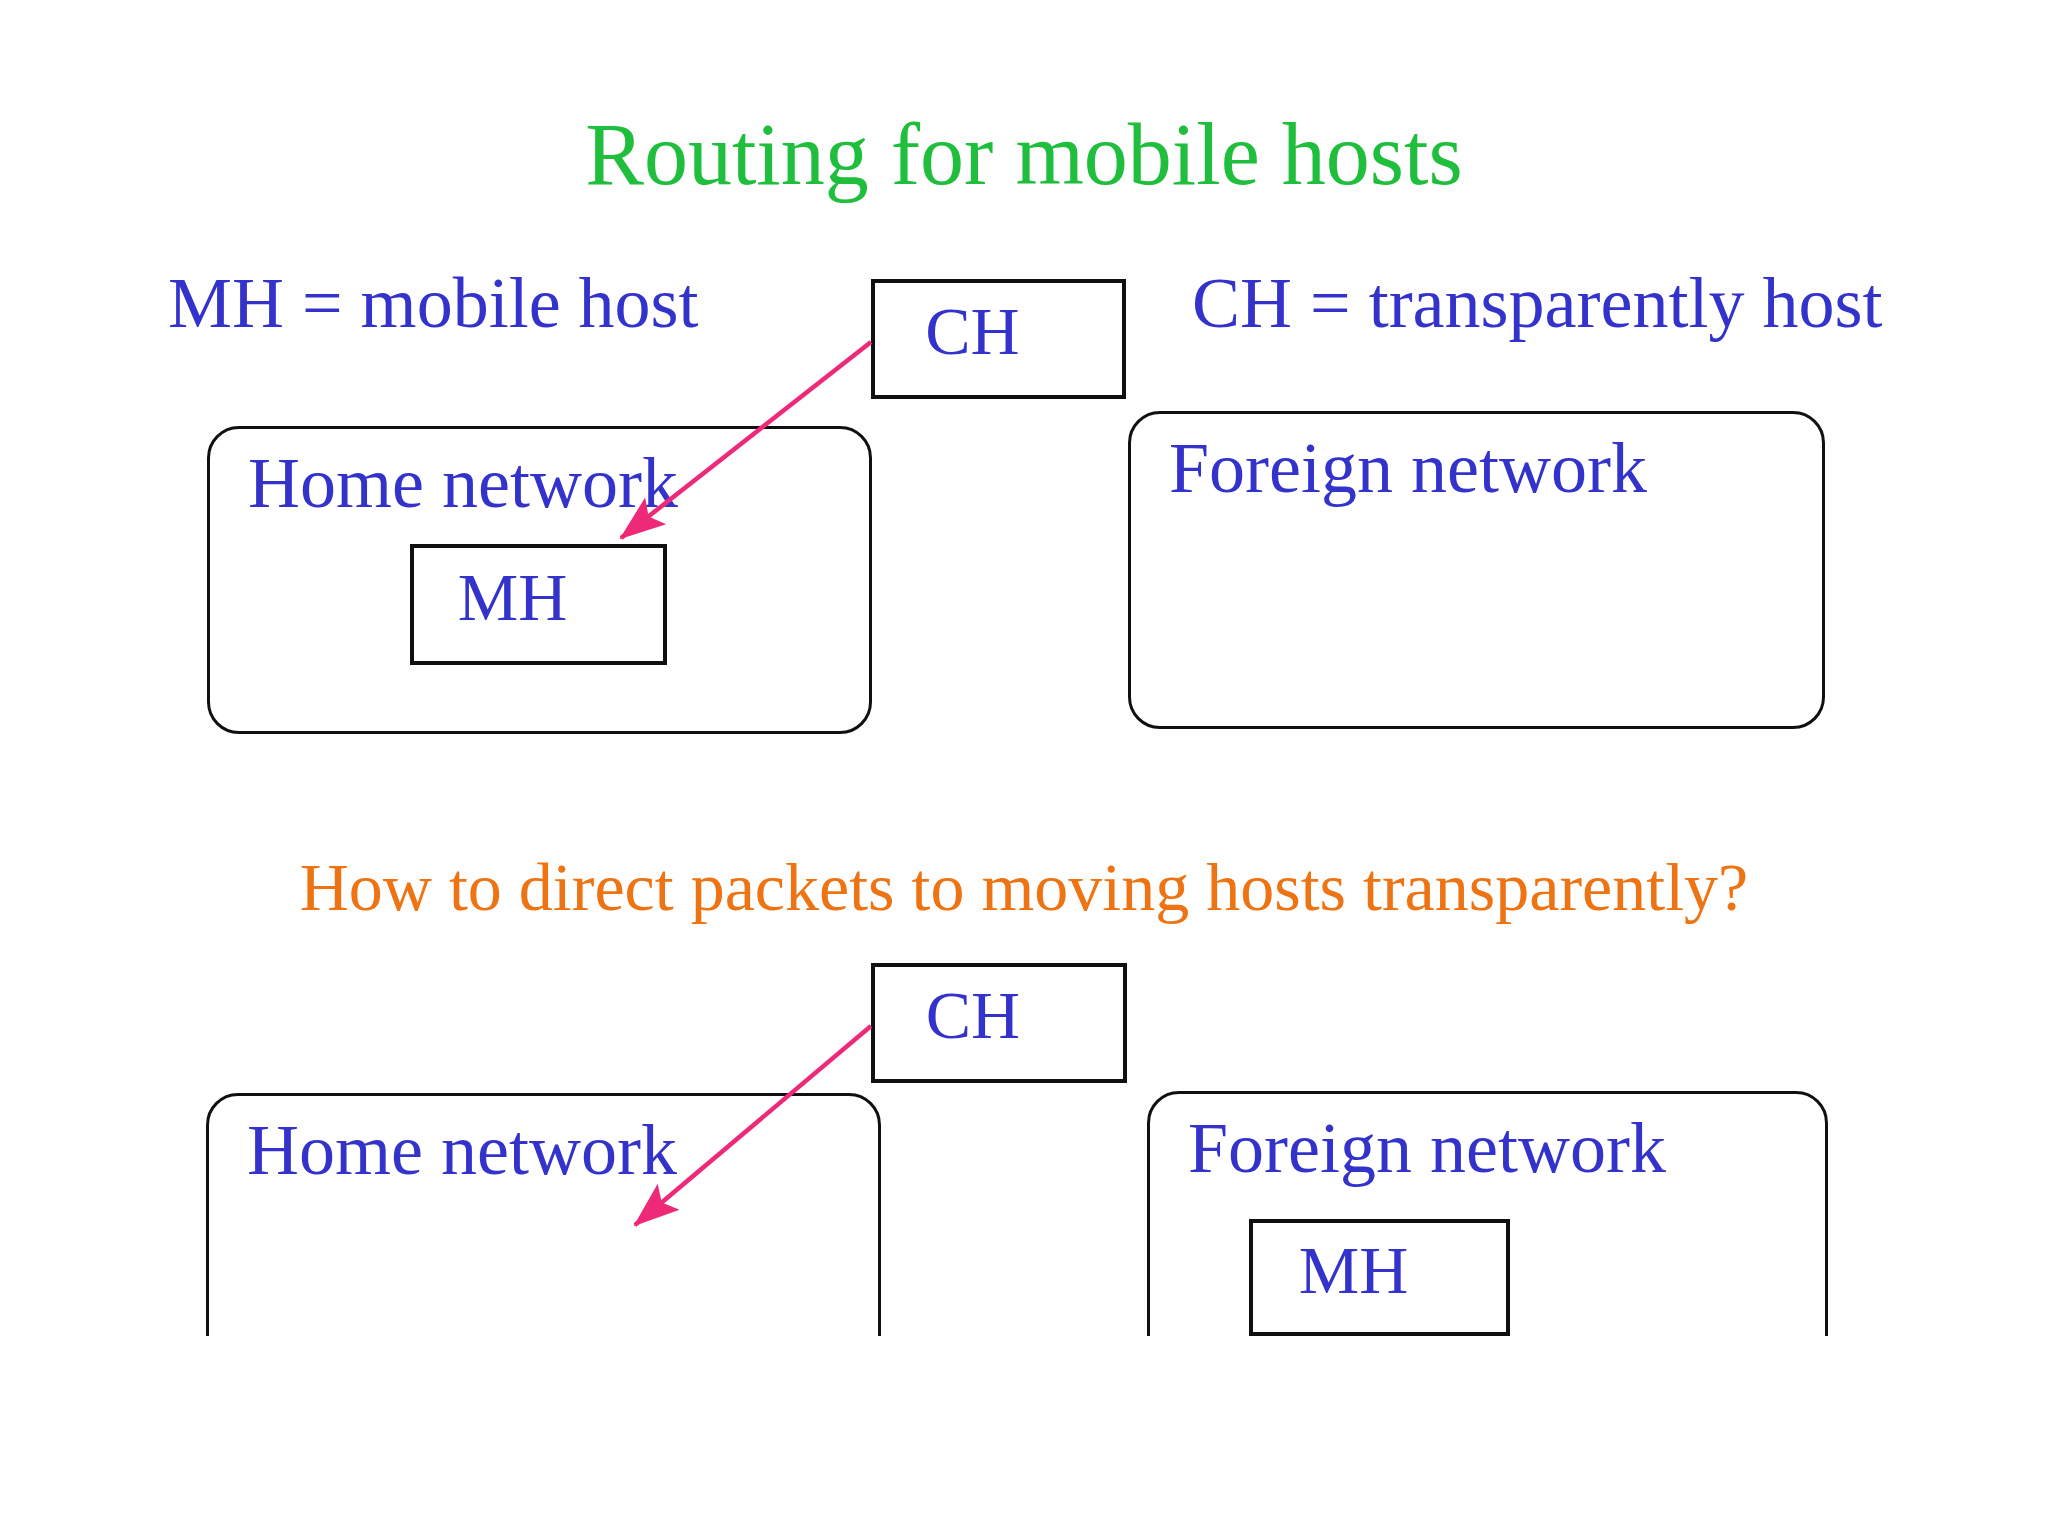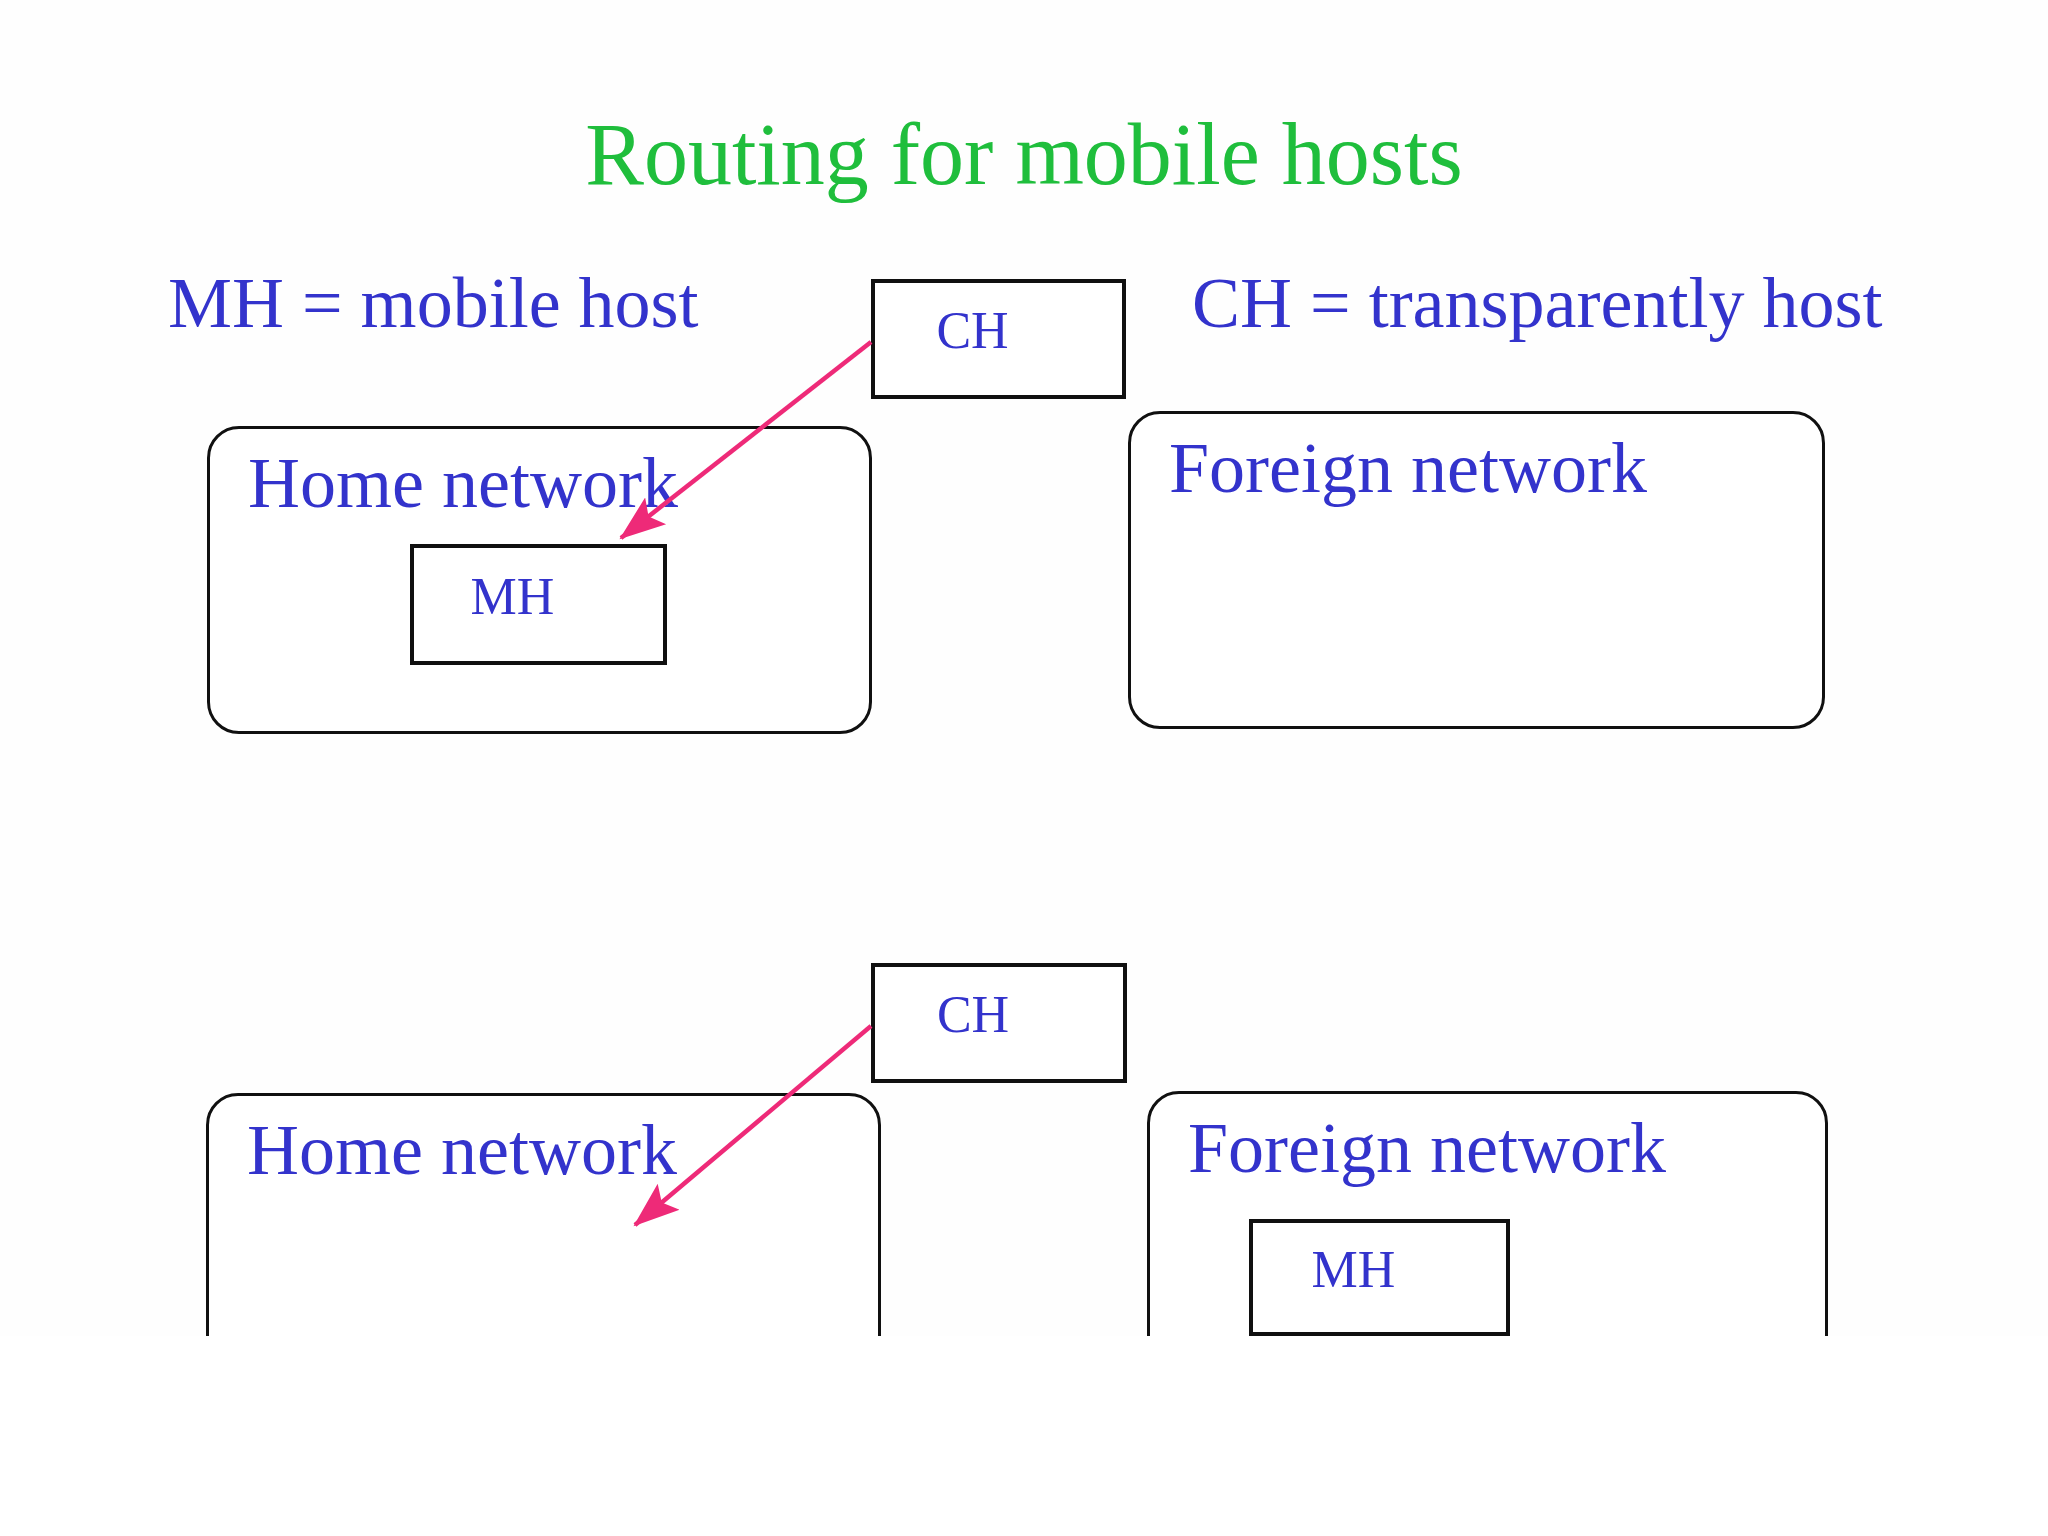"CH" .host-box { font-size: 52px -> 68px }
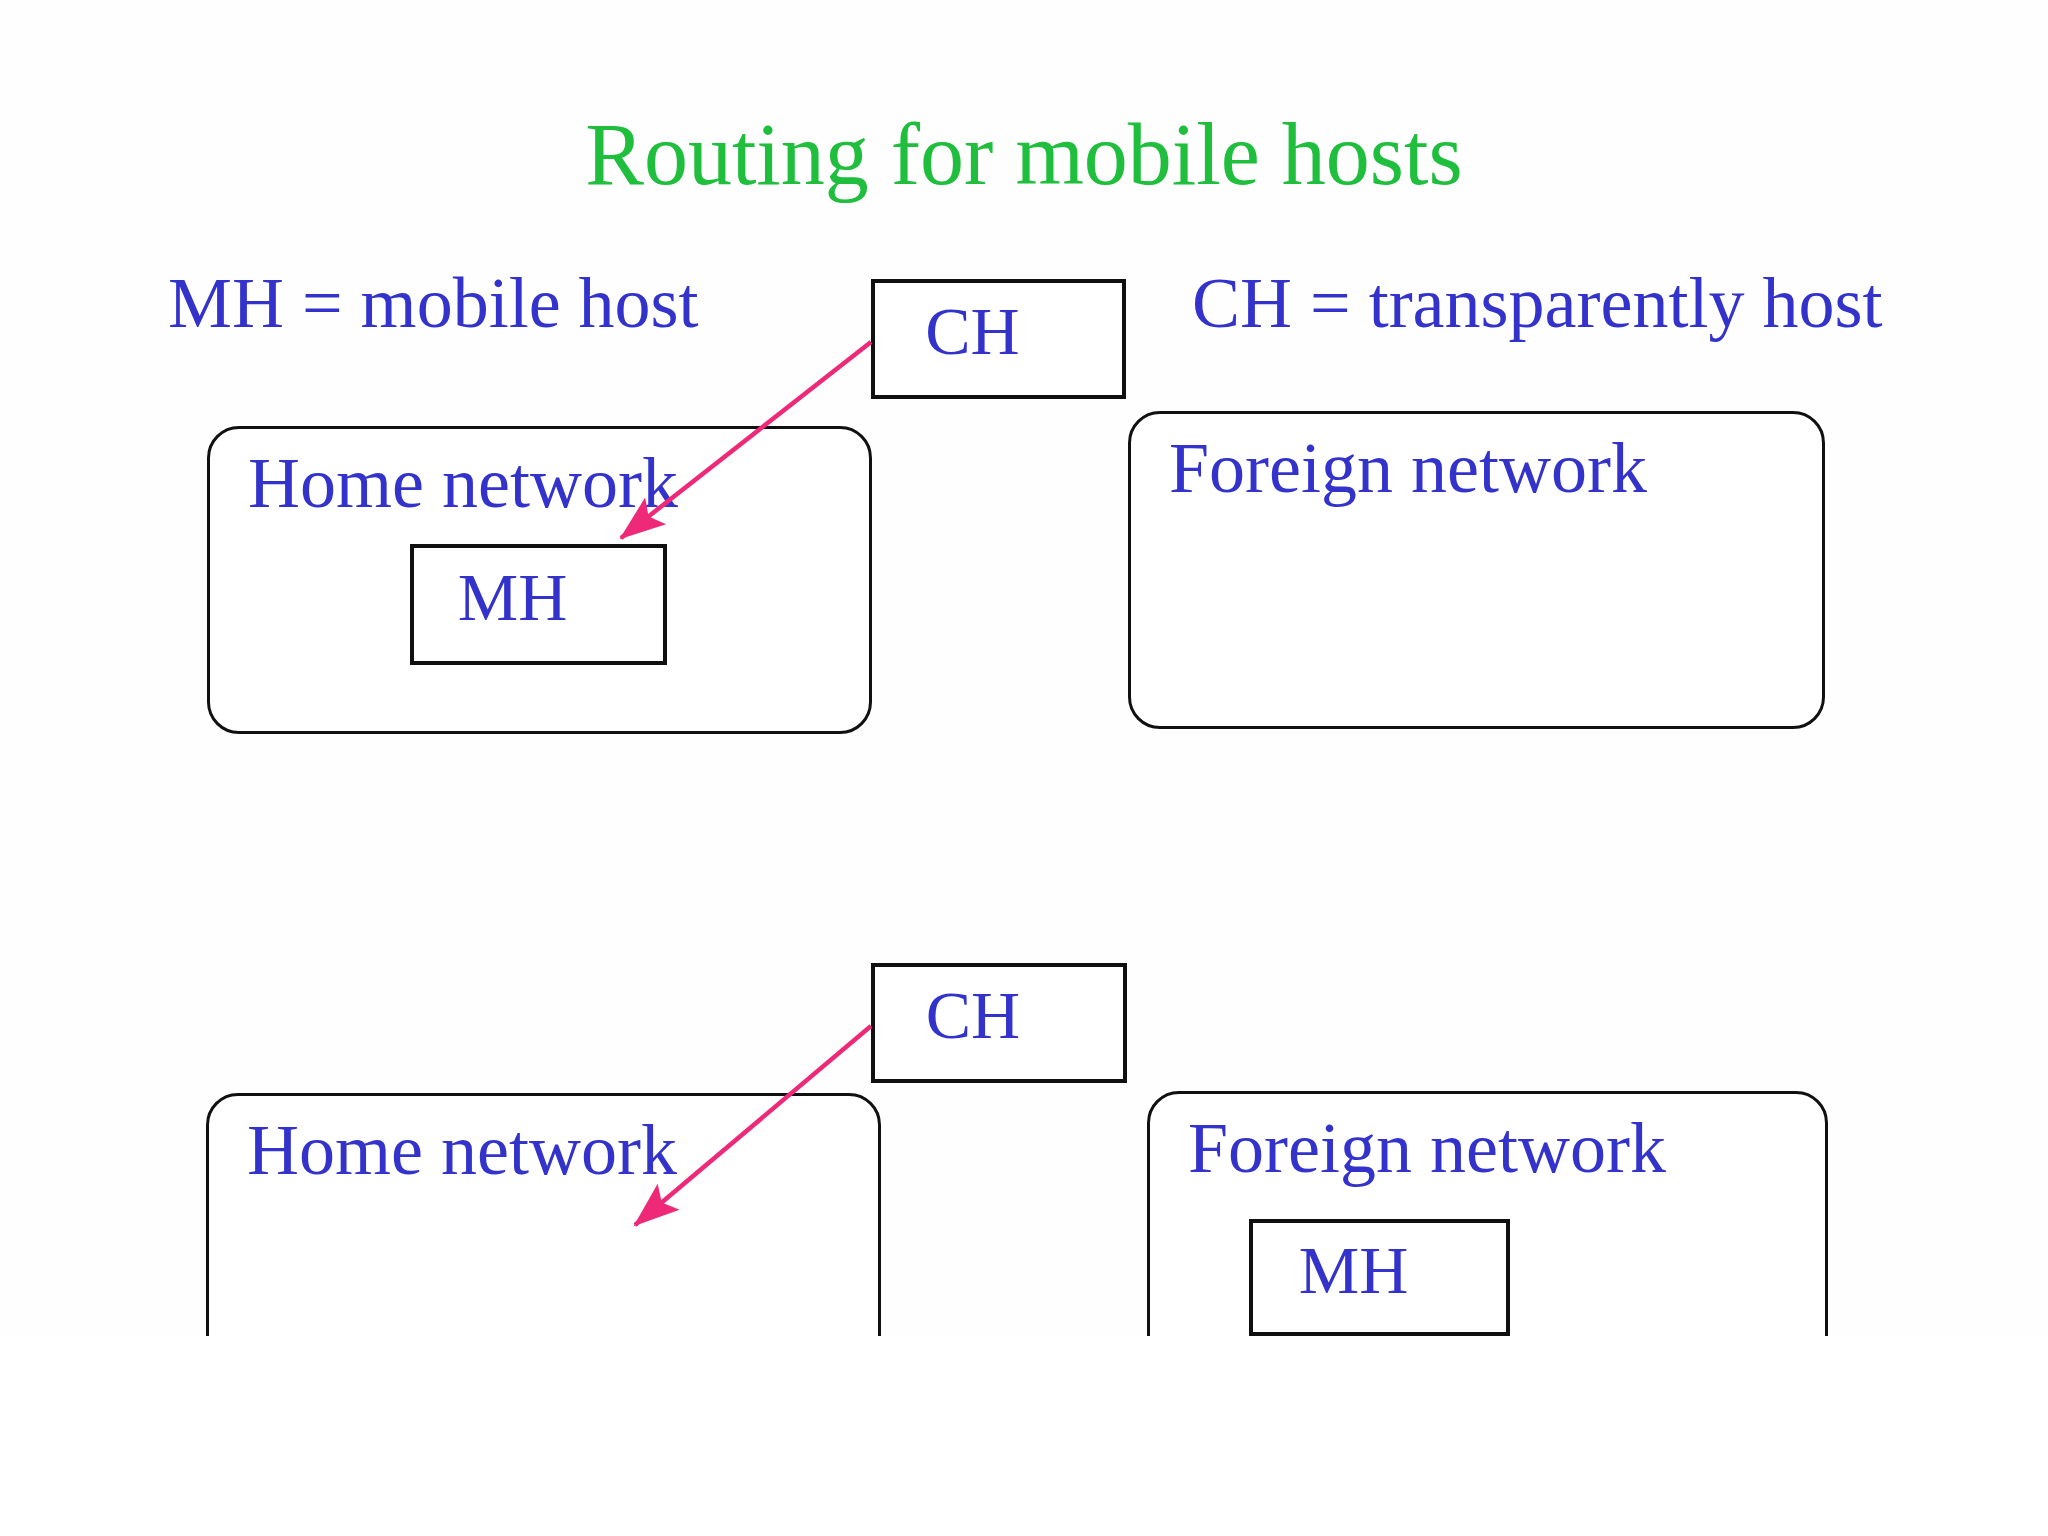"How to direct packets to" div.txt { html: none -> <div>How to direct packets to moving hosts transparently?</div> }
